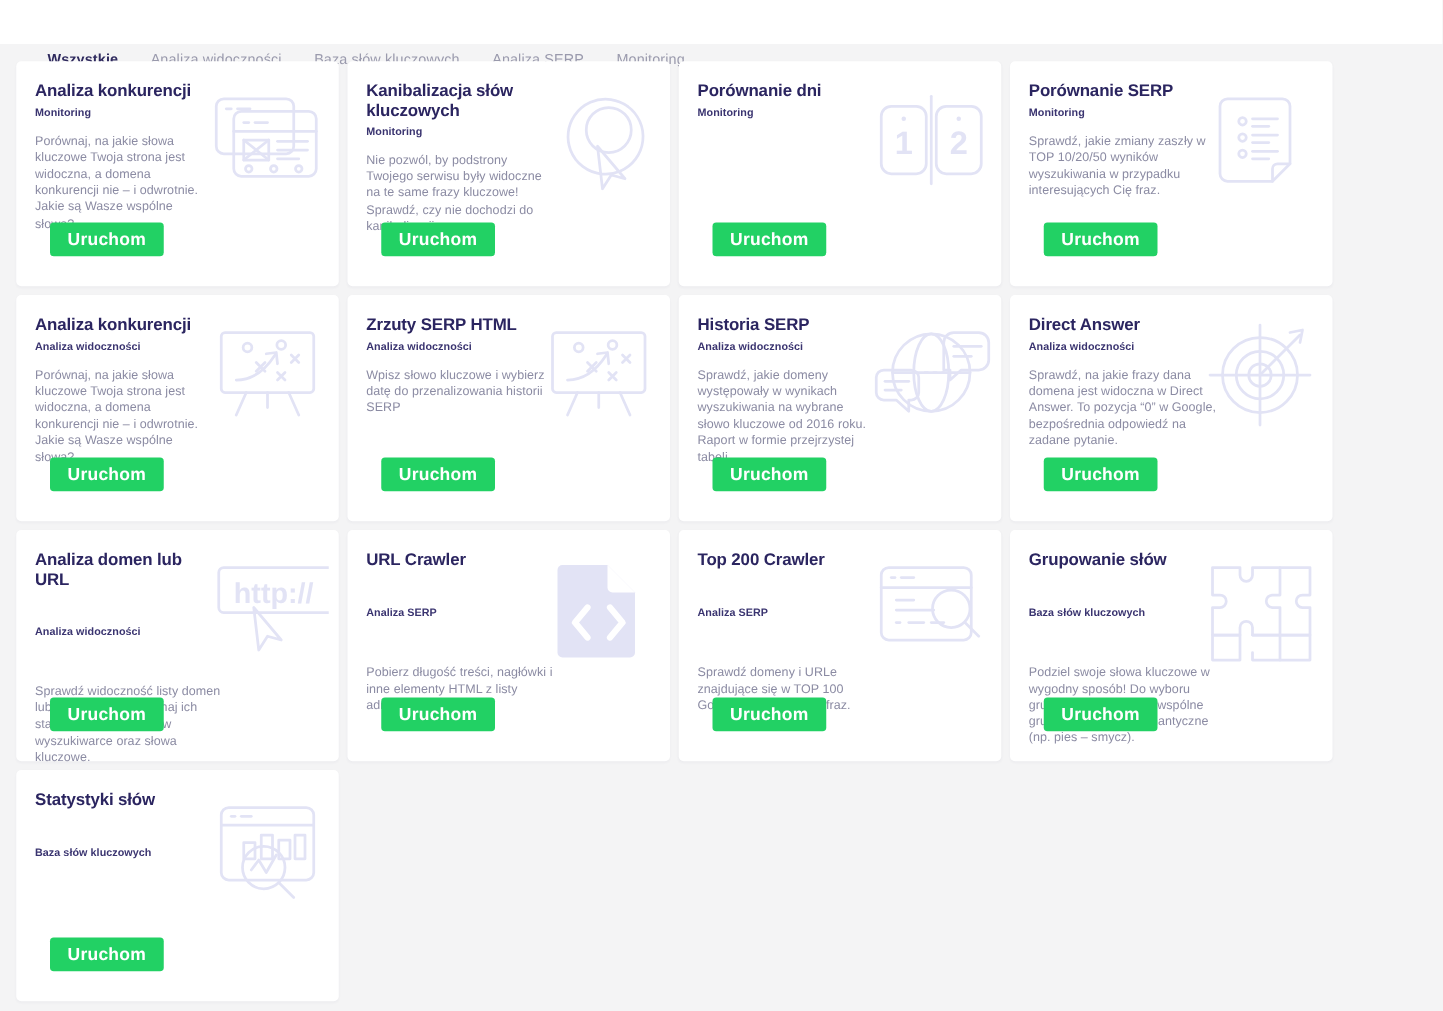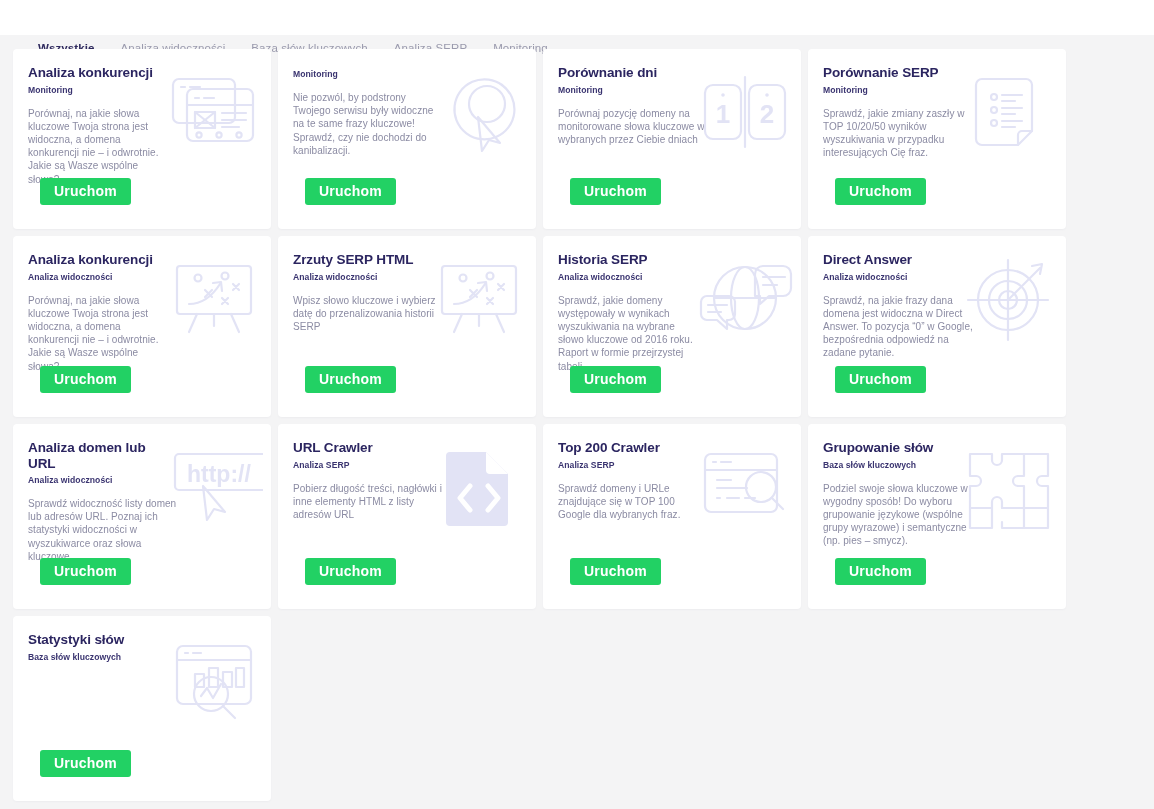"Kanibalizacja słów kluczowych" div.card-title { html: none -> <div>Kanibalizacja słów kluczowych</div> }
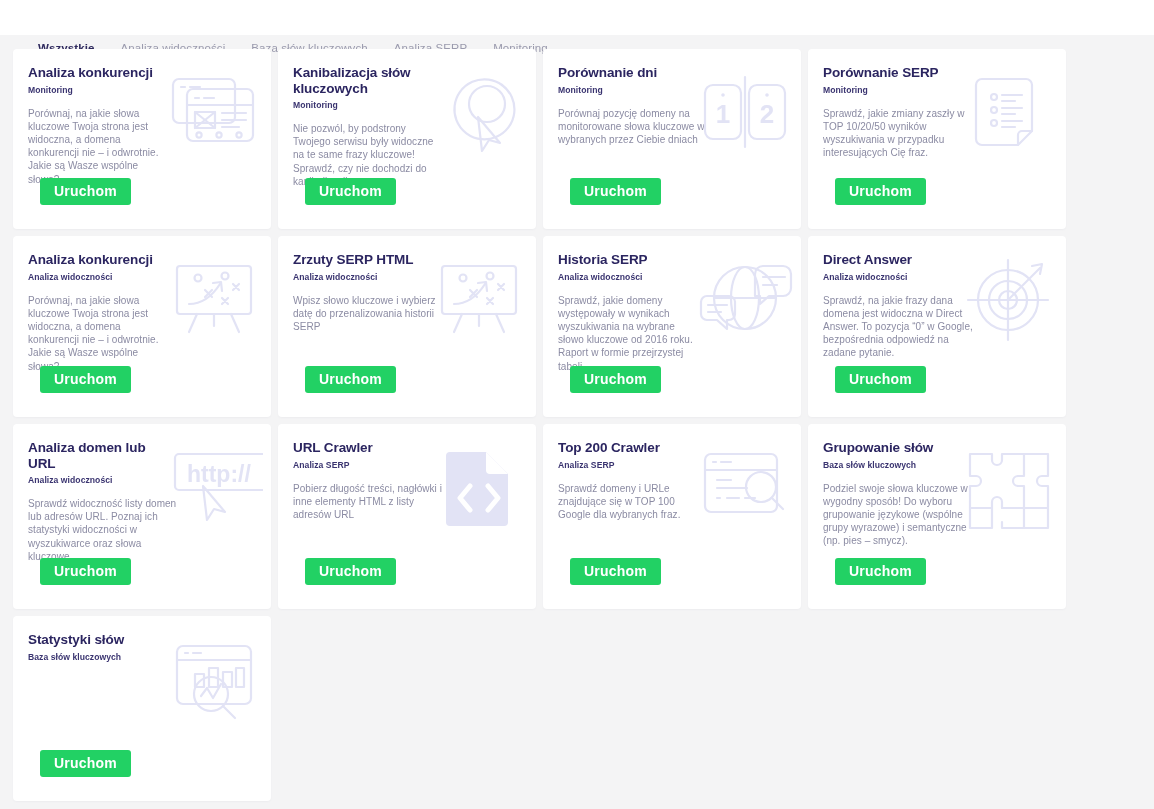"Porównaj pozycję domeny na monitorowane" div.card-desc { html: <div>Porównaj pozycję domeny na monitorowane słowa kluczowe w wybranych przez Ciebie dniach</div> -> none }
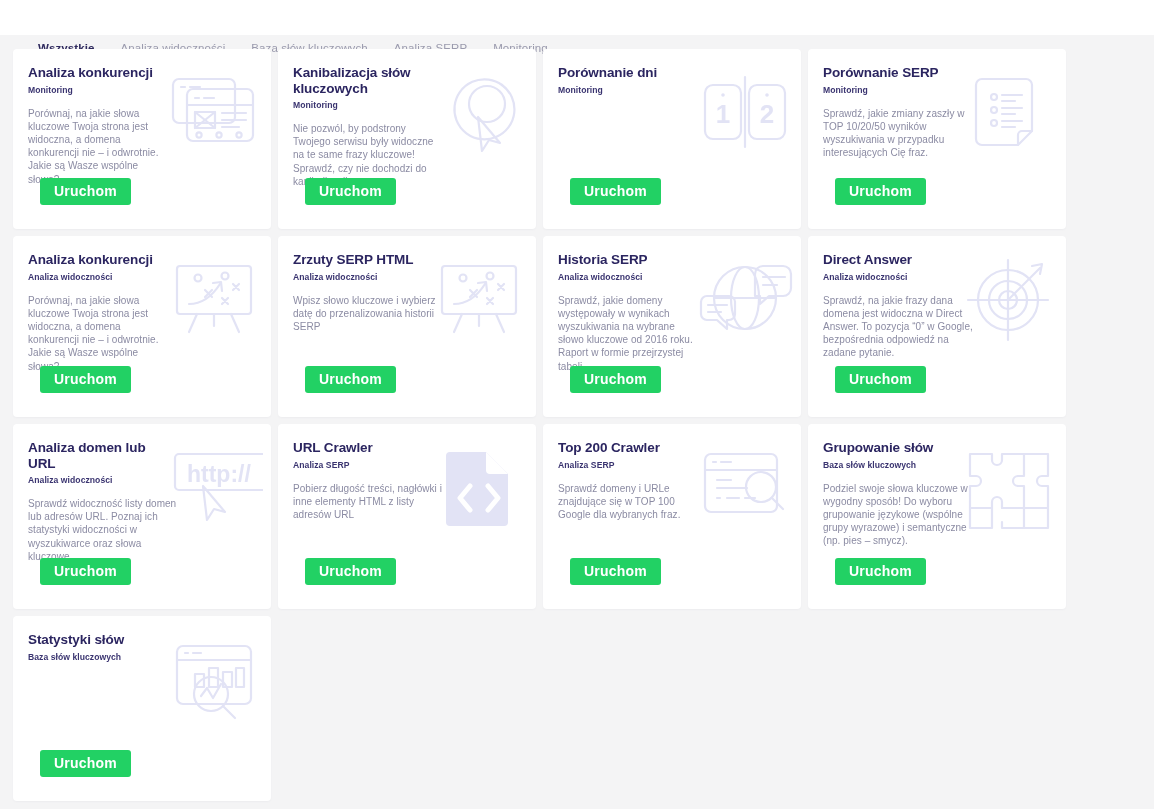"Analiza domen lub URL" .card.h3 { gap: none -> 25px }
